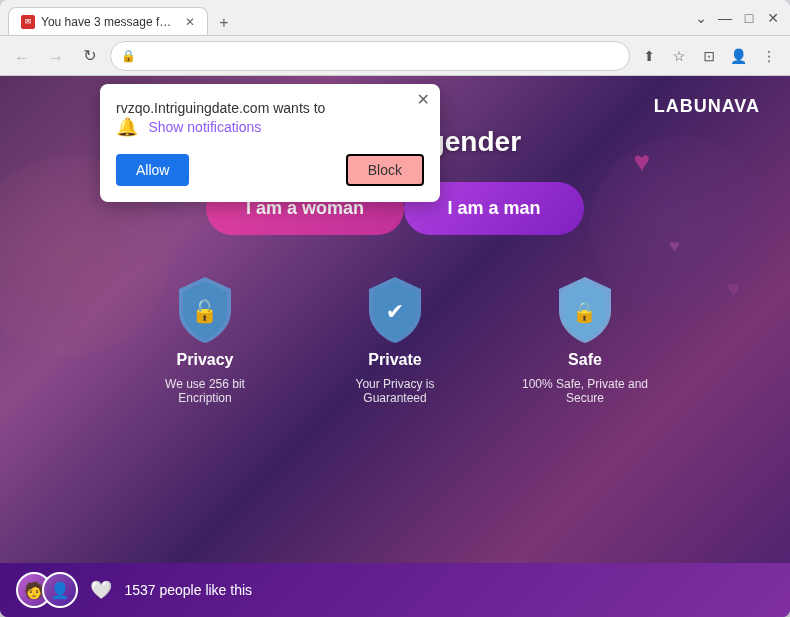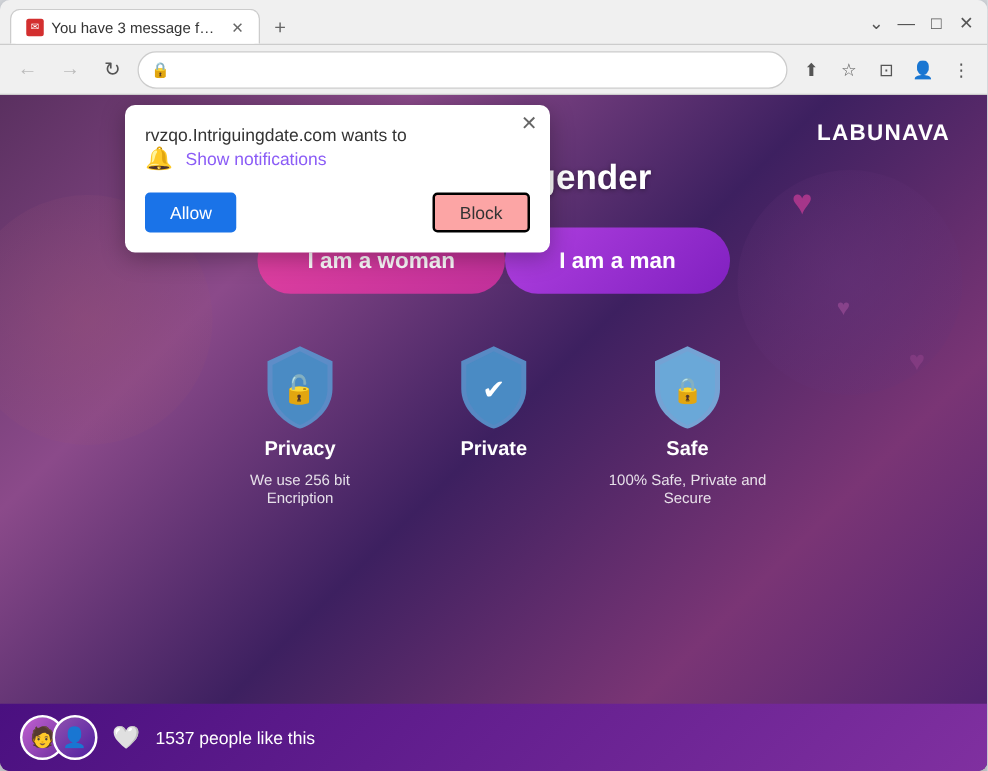"Your Privacy is Guaranteed" span.trust-badge-desc { html: none -> <span>Your Privacy is Guaranteed</span> }
